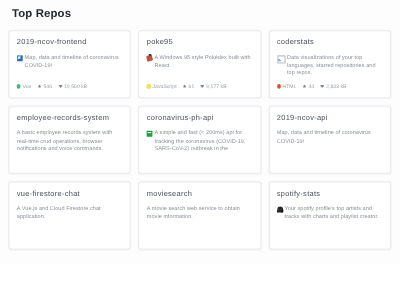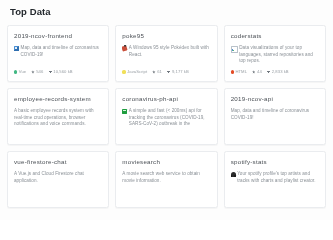"Top Data" div.page-title { text: Data -> Repos }
